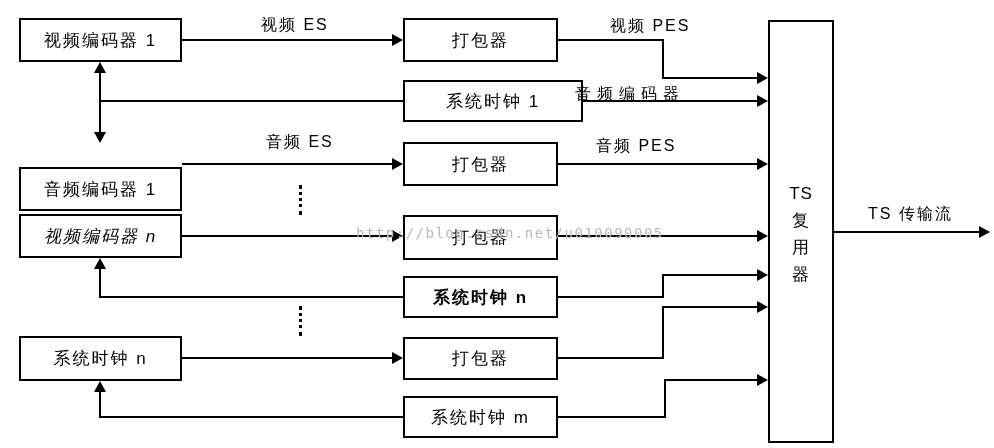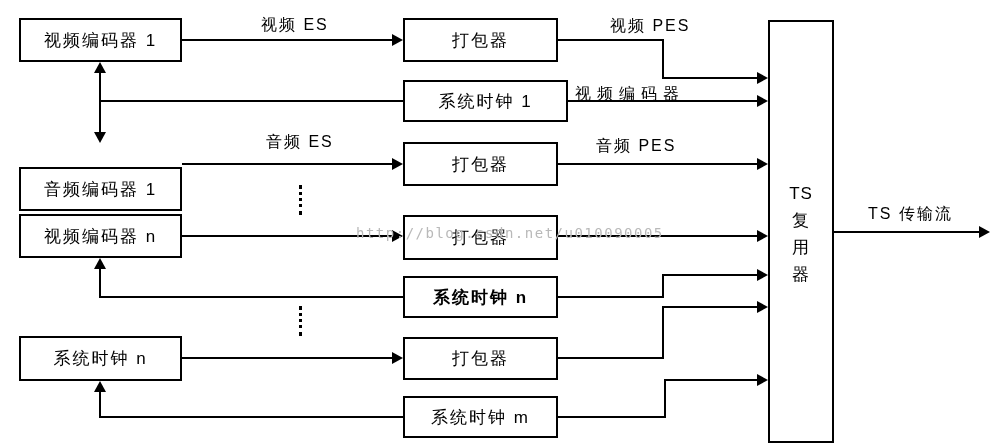"系统时钟 1" div.box { width: 165px -> 180px }
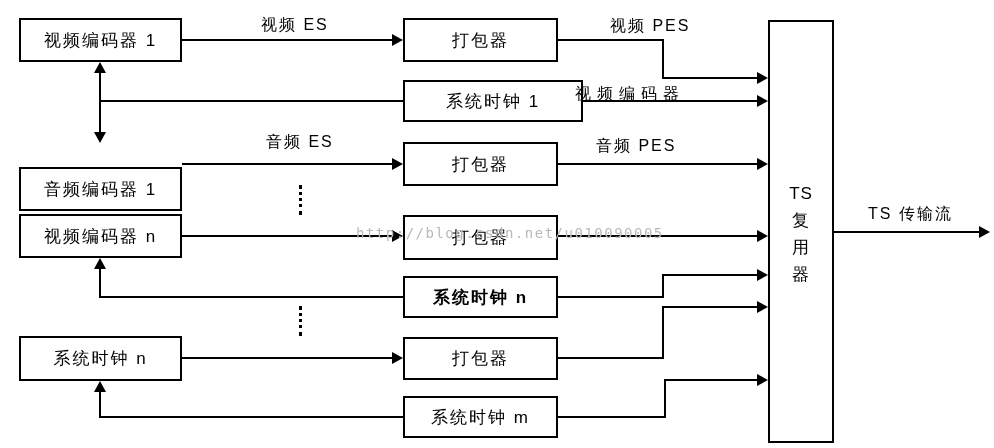"视频编码器" div.lbl { text: 视 -> 音 }
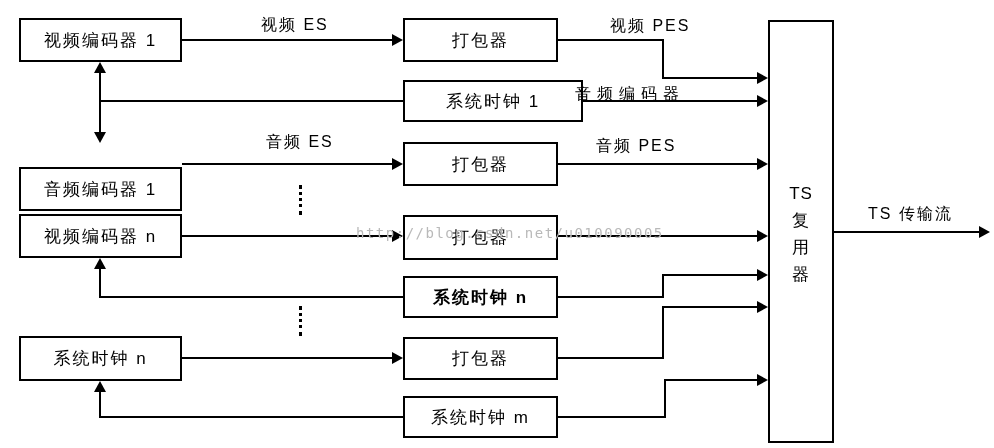"视频编码器 n" div.box { font-style: none -> italic }
